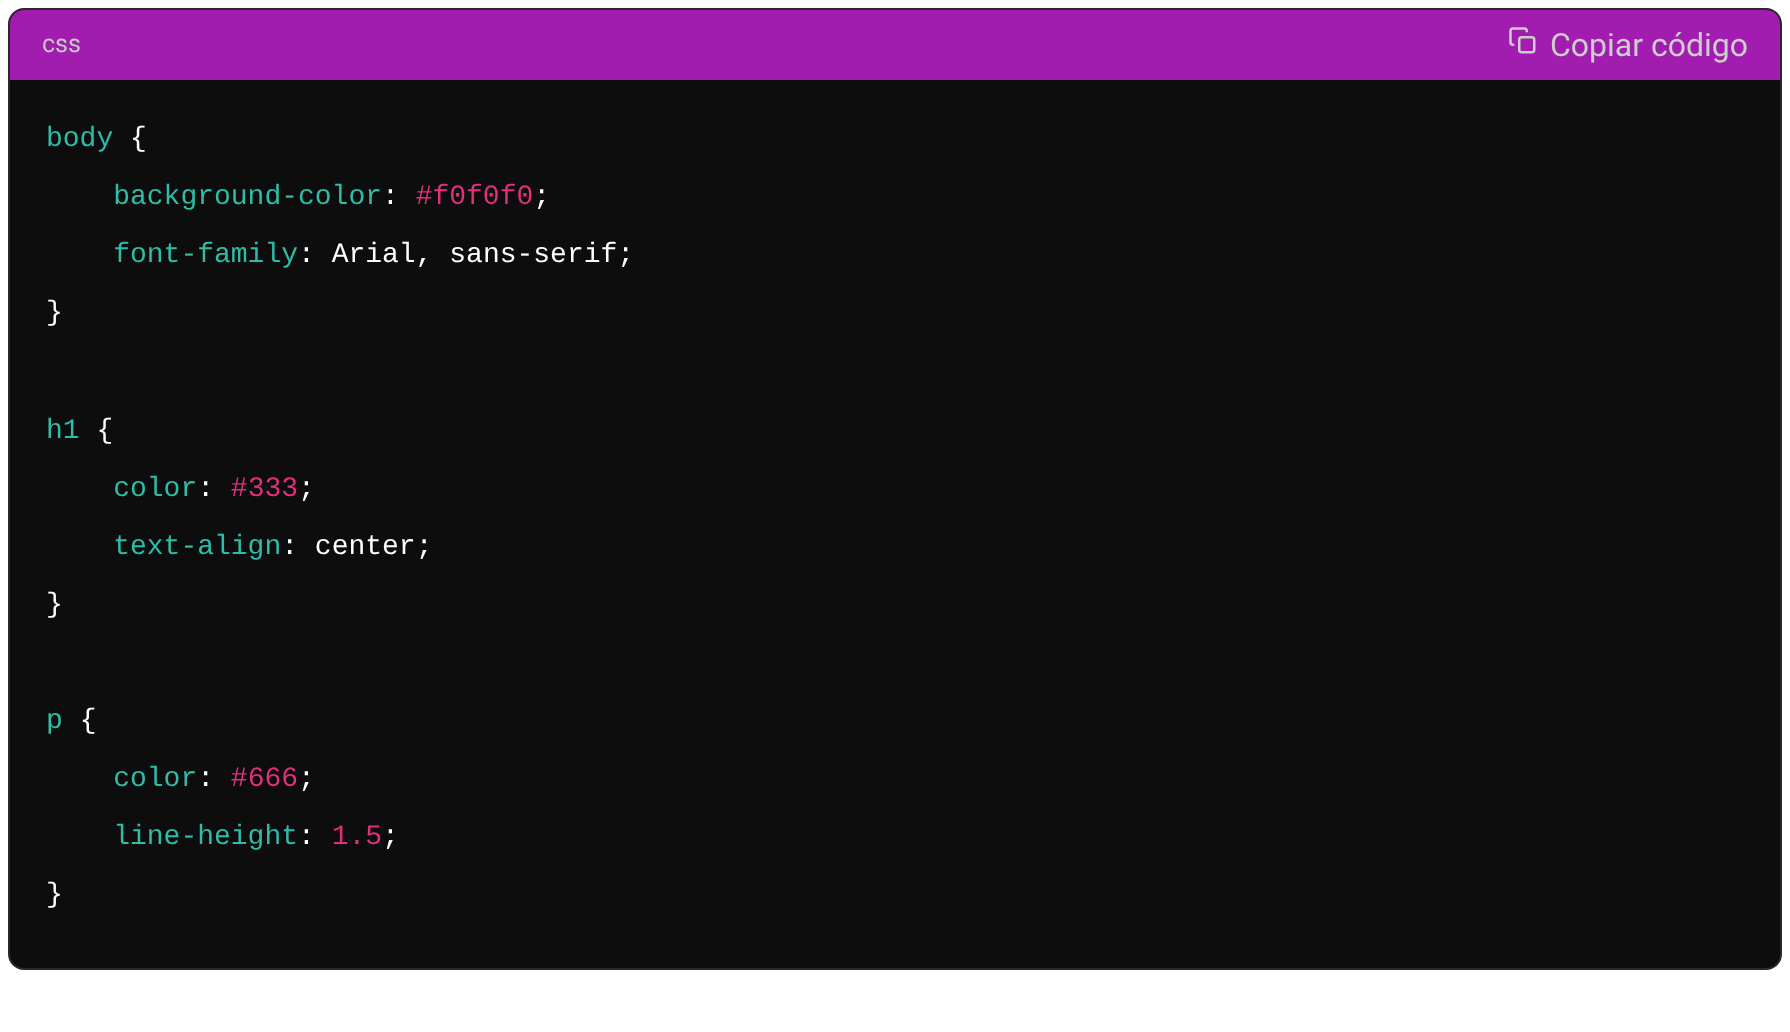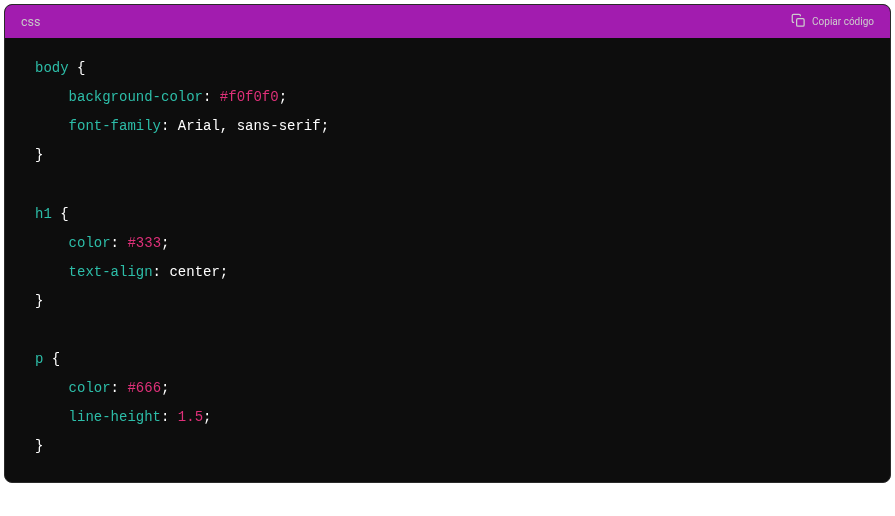"Copiar código" .copy-btn { font-size: 10px -> 16px }
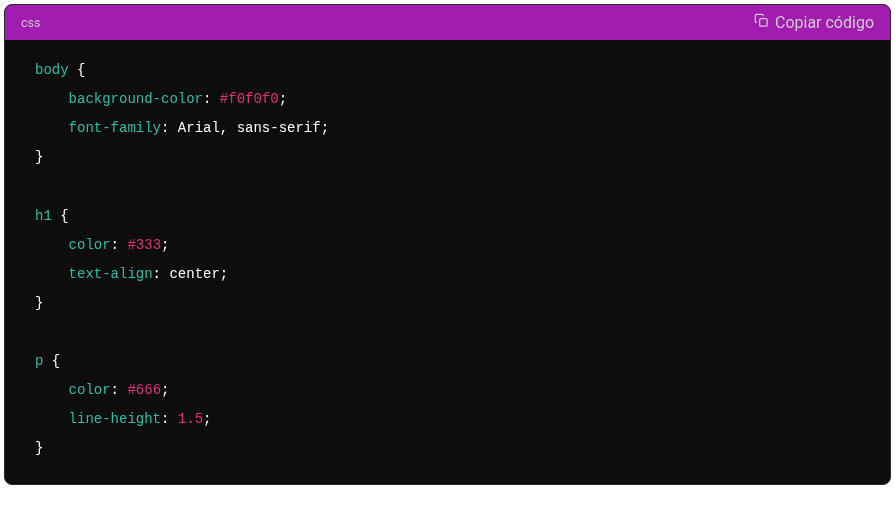"body { background-color: #f0f0f0;" .code-area { padding: 16px 30px 20px -> 16px 18px 20px }
